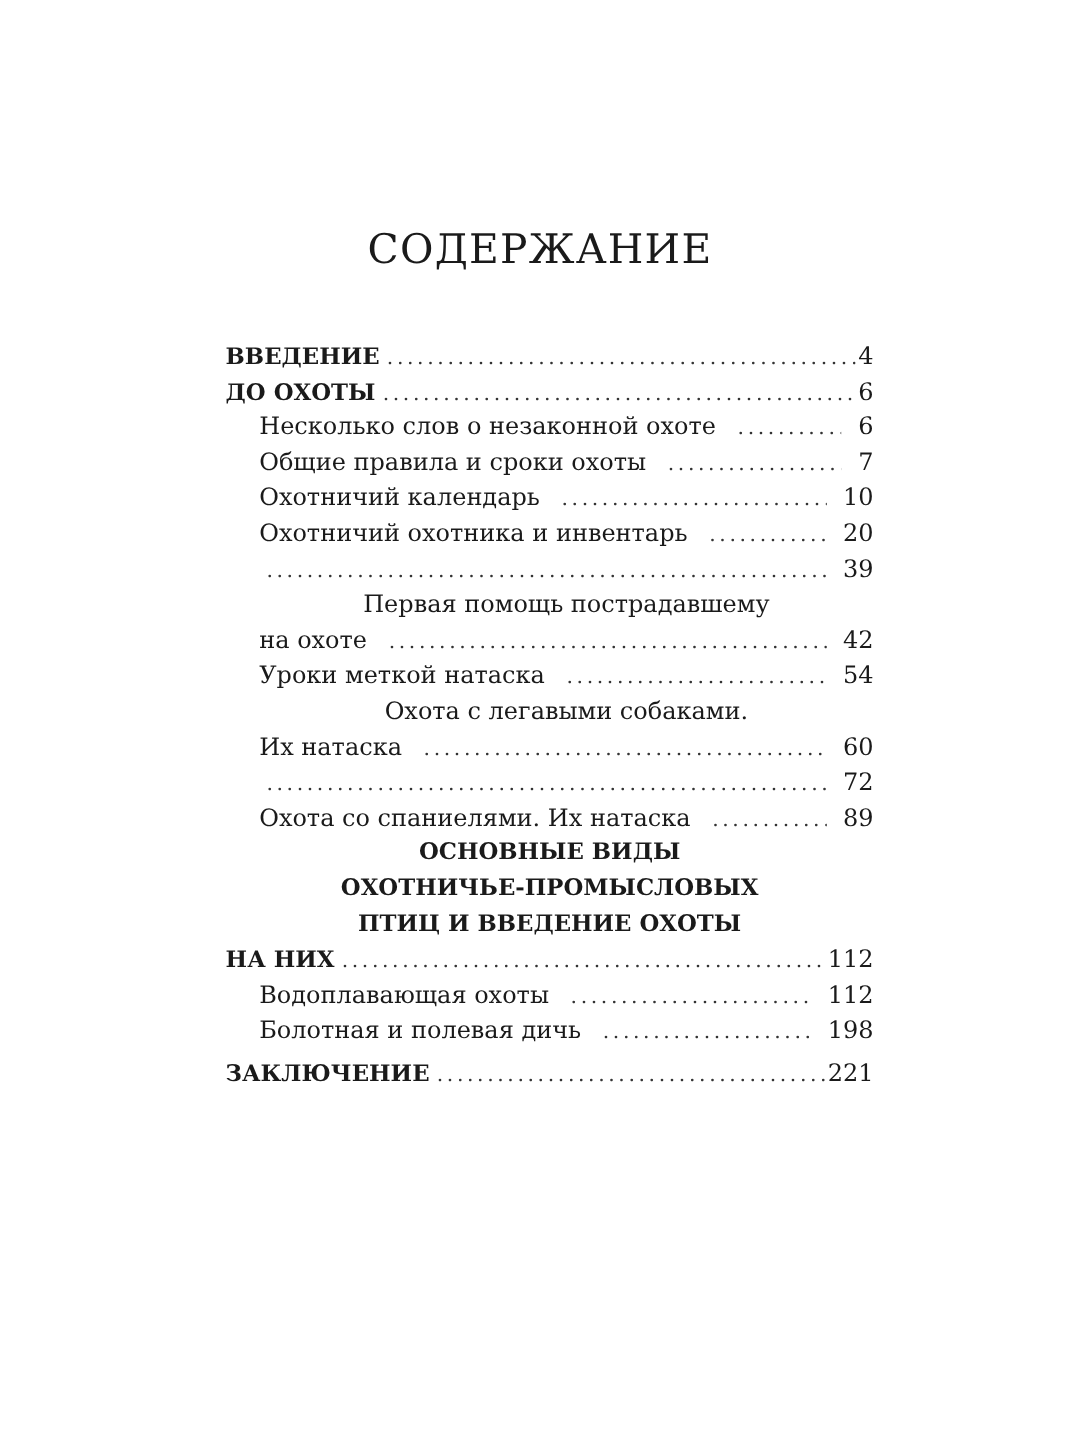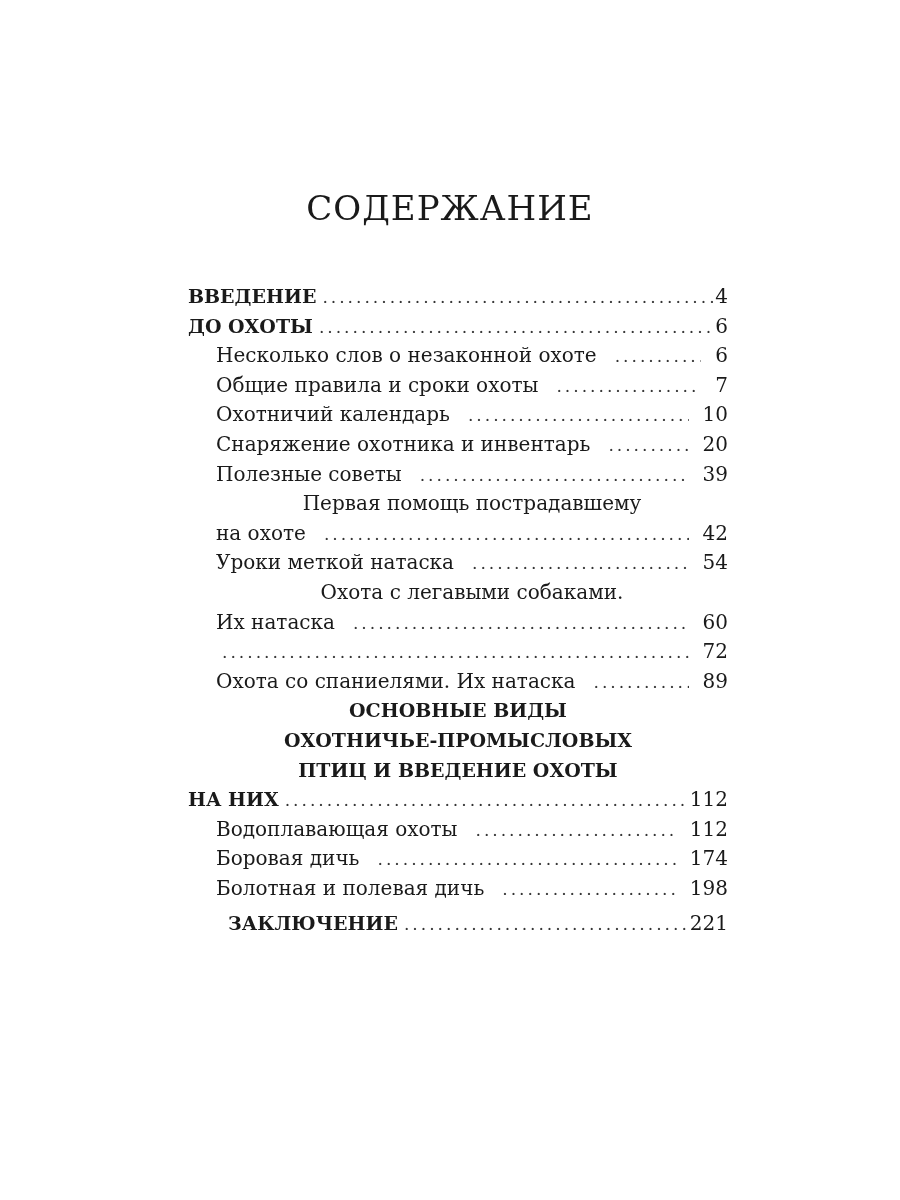"Снаряжение охотника и инвентарь" span.label { text: Снаряжение -> Охотничий }
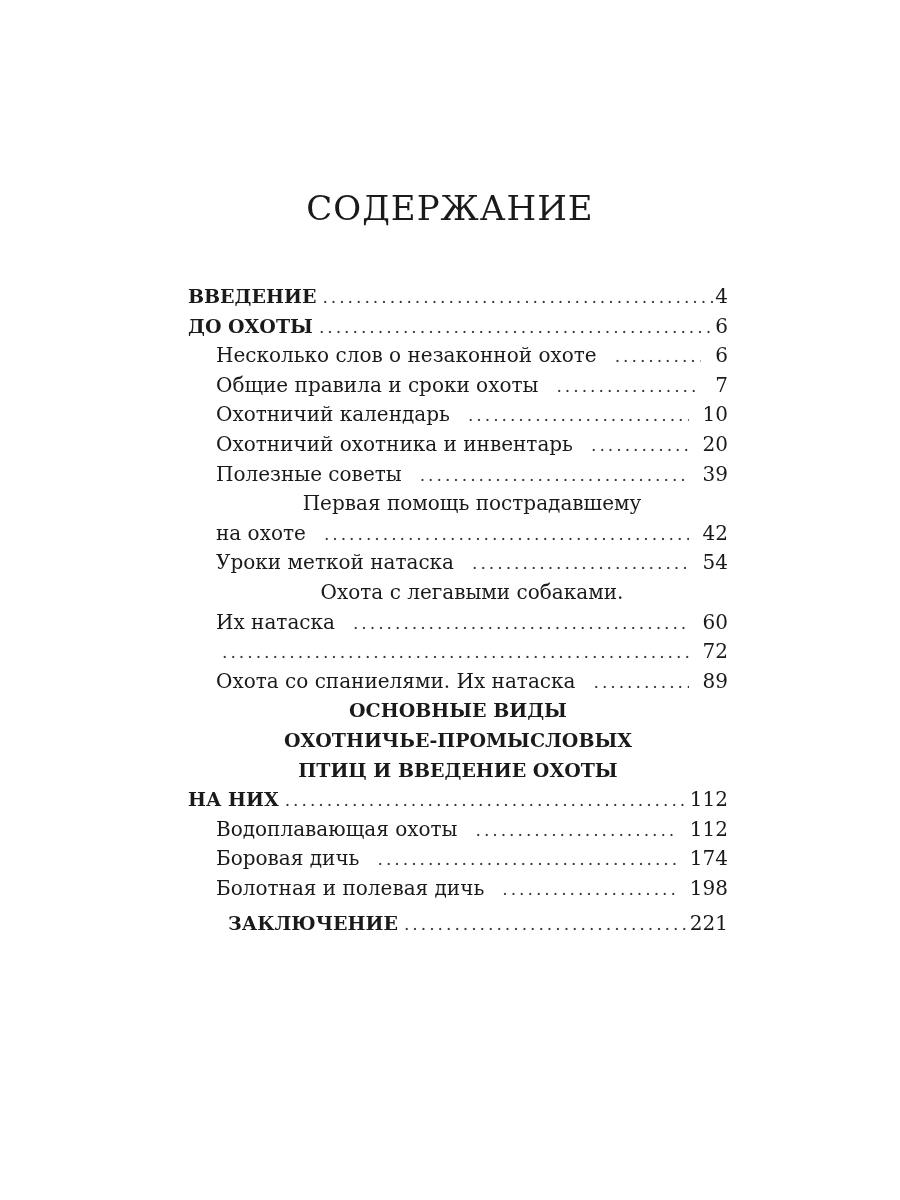"Полезные советы" span.label { html: <span>Полезные советы</span> -> none }
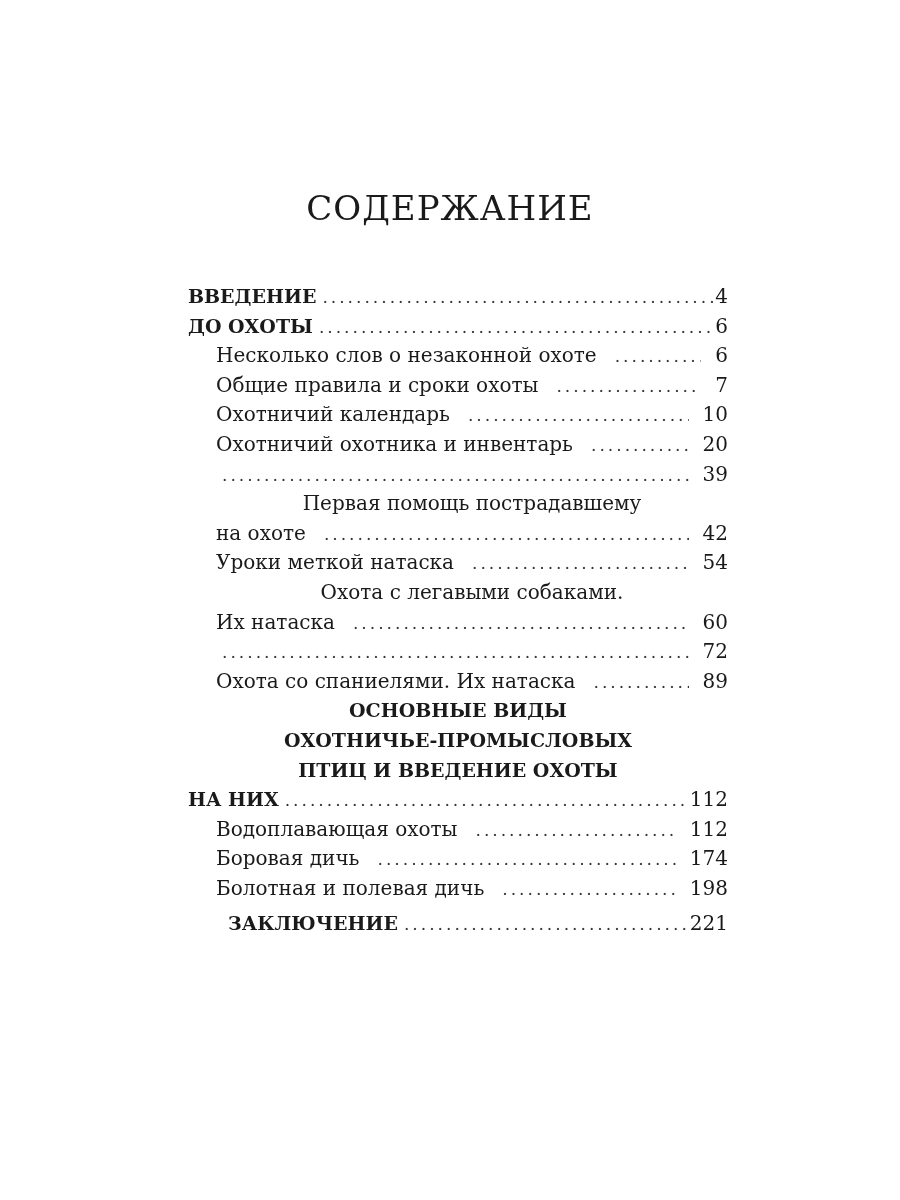"Боровая дичь" div.row { html: <div> <span>Боровая дичь</span> <span></span> <span>174</span> </div> -> none }
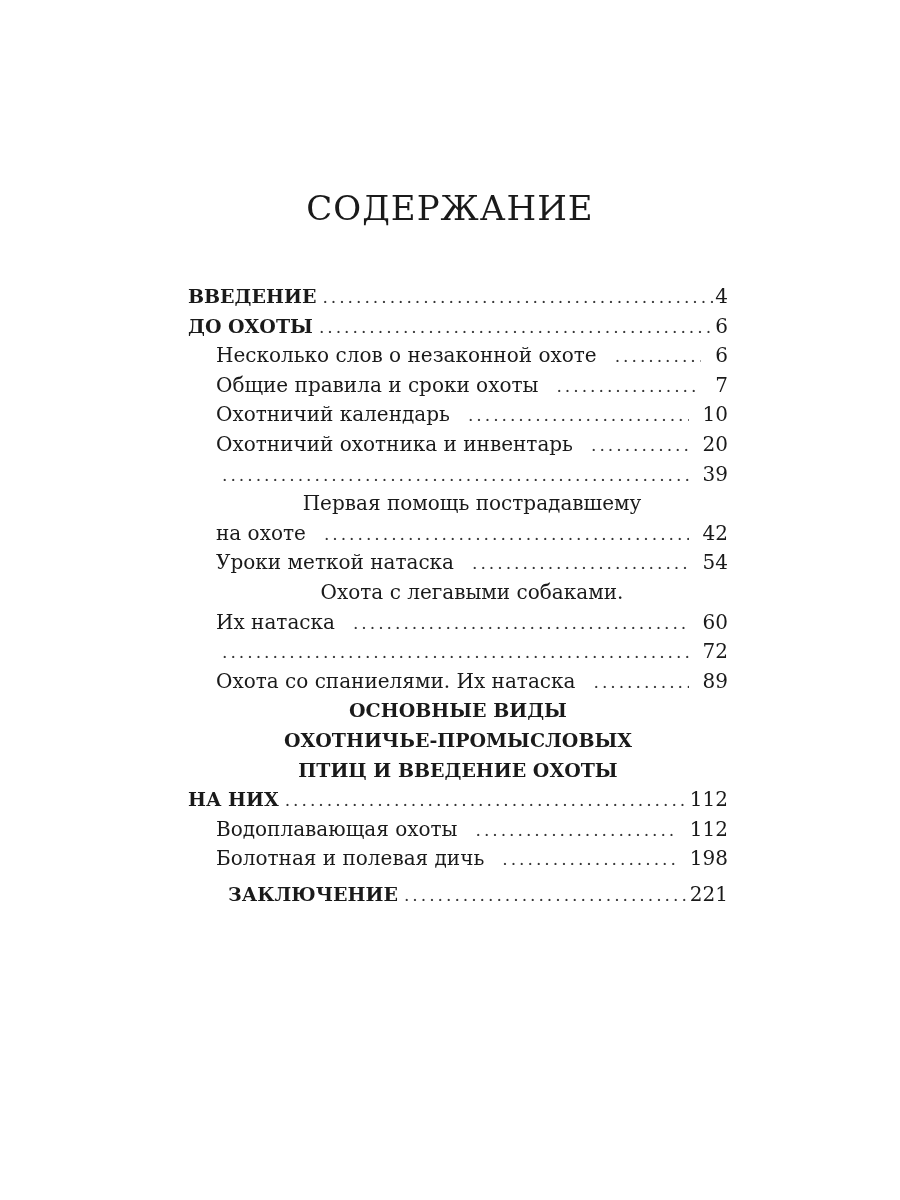"ЗАКЛЮЧЕНИЕ" .row.gap { margin-left: 40px -> none }
